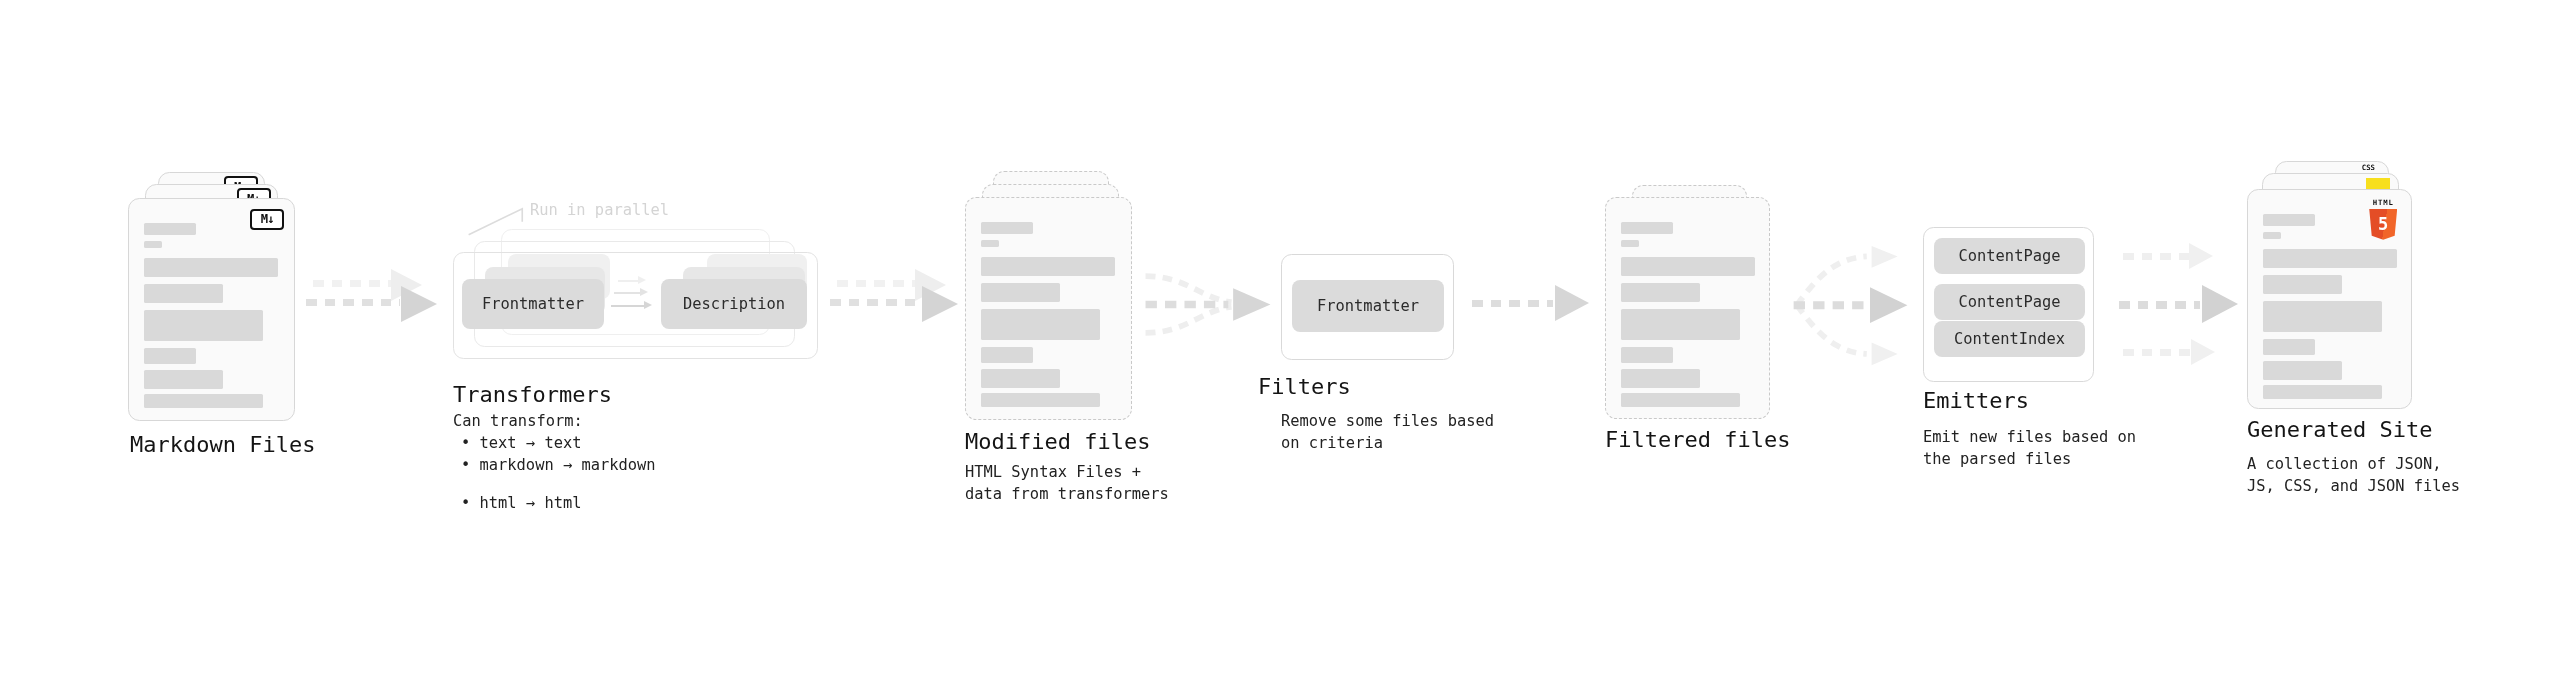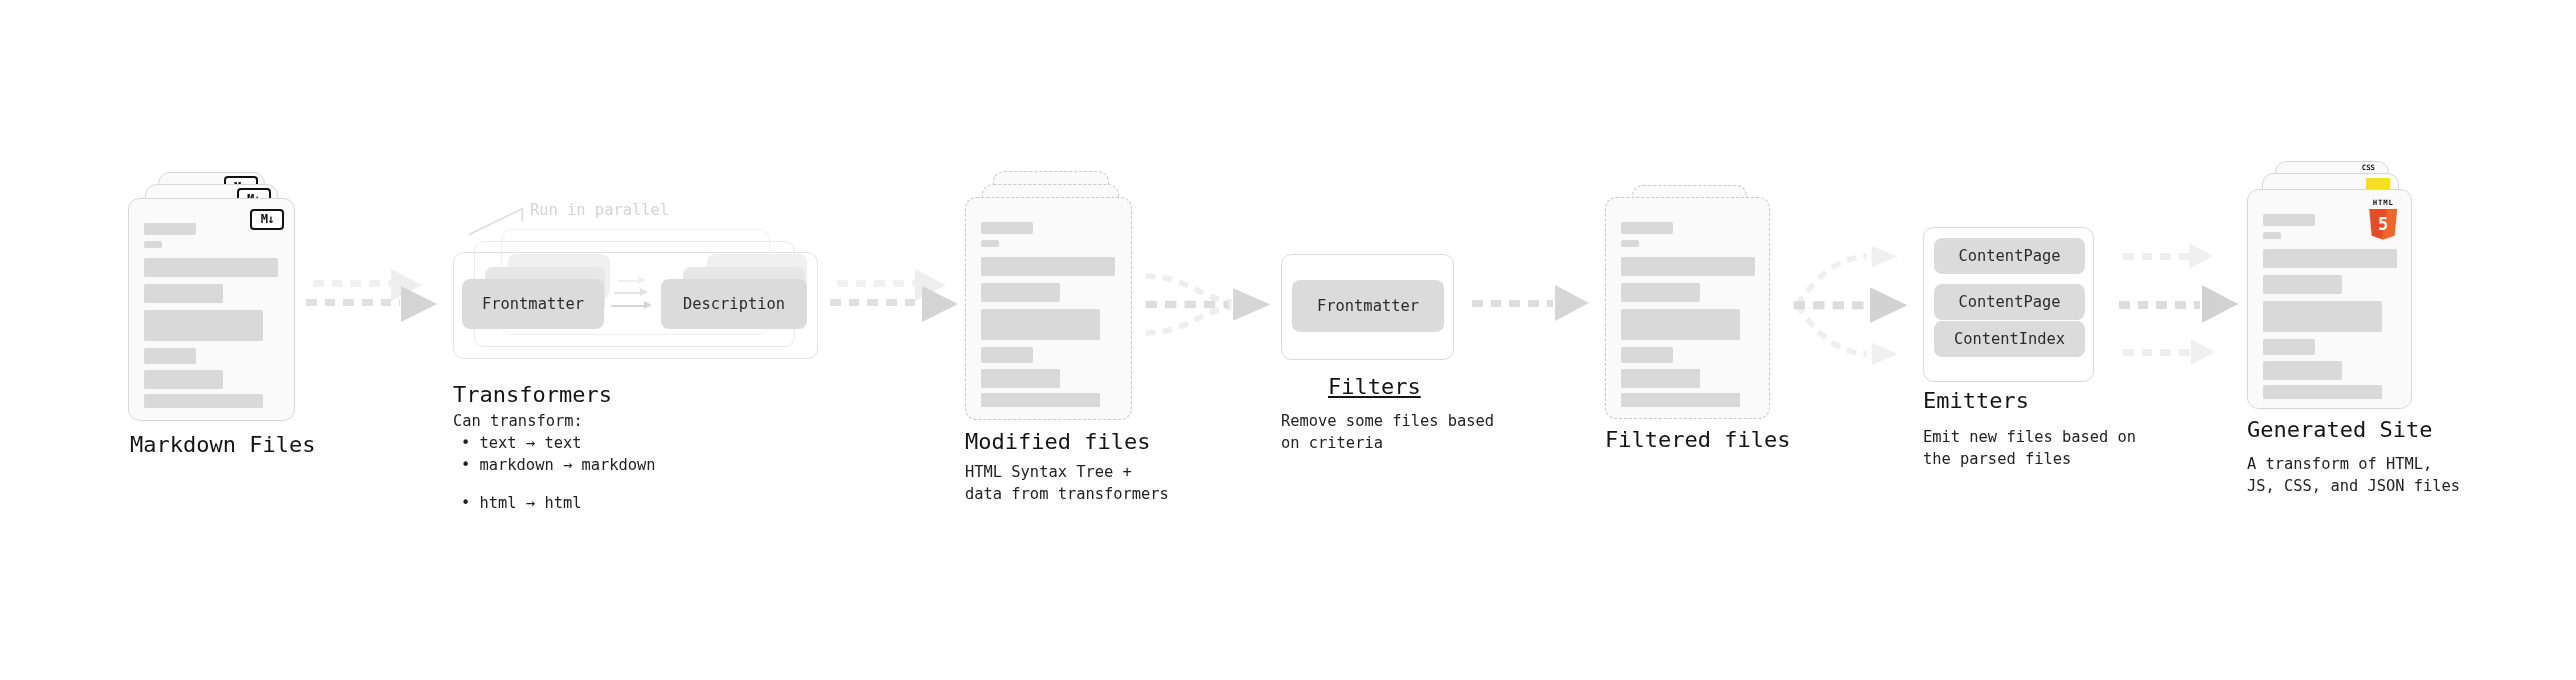"Filters" div.stage-label { left: 1328px -> 1258px; text-decoration: underline -> none }
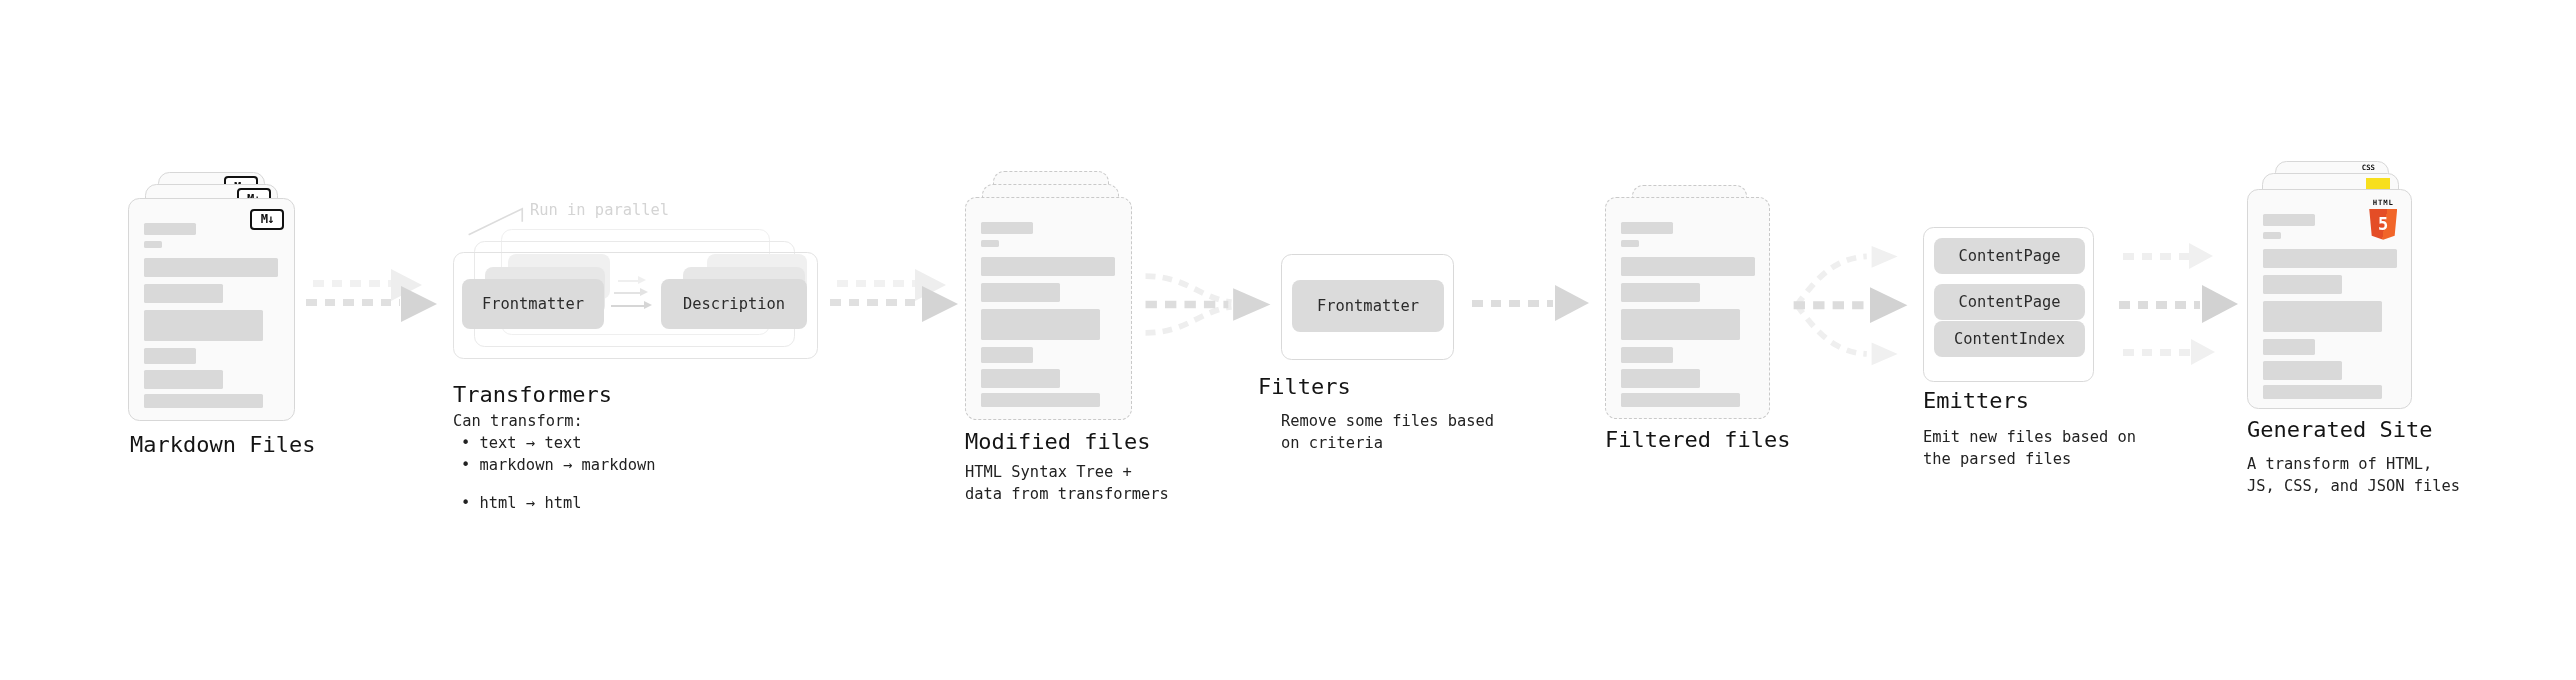"HTML Syntax Tree +" div.stage-desc { text: Tree -> Files }
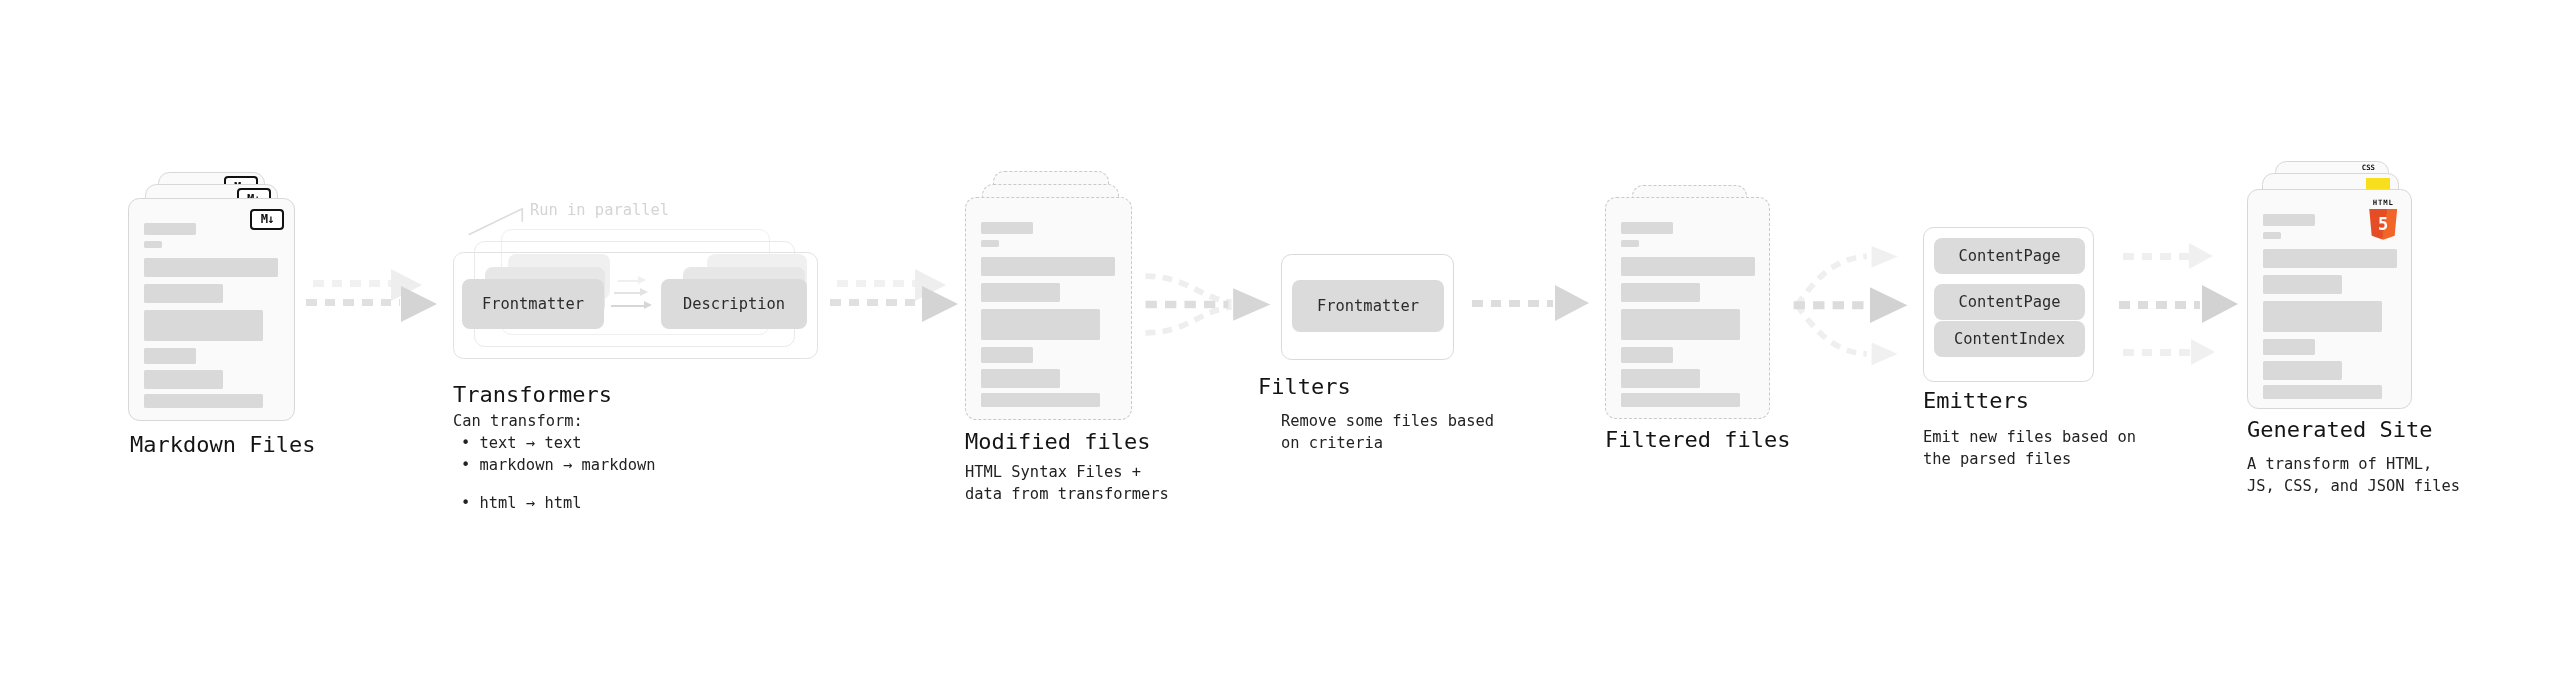"A transform of HTML," div.stage-desc { text: transform of HTML -> collection of JSON }
